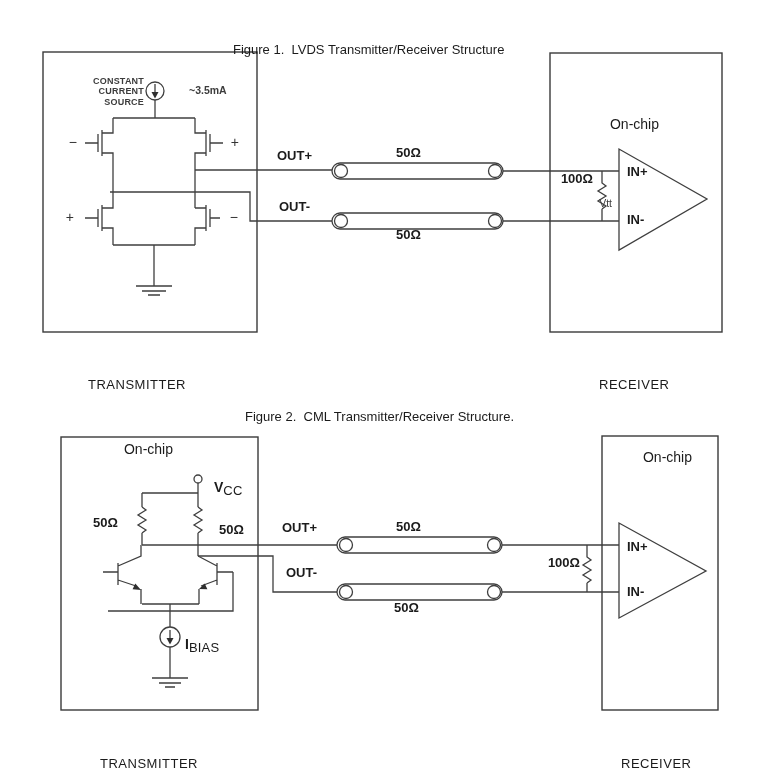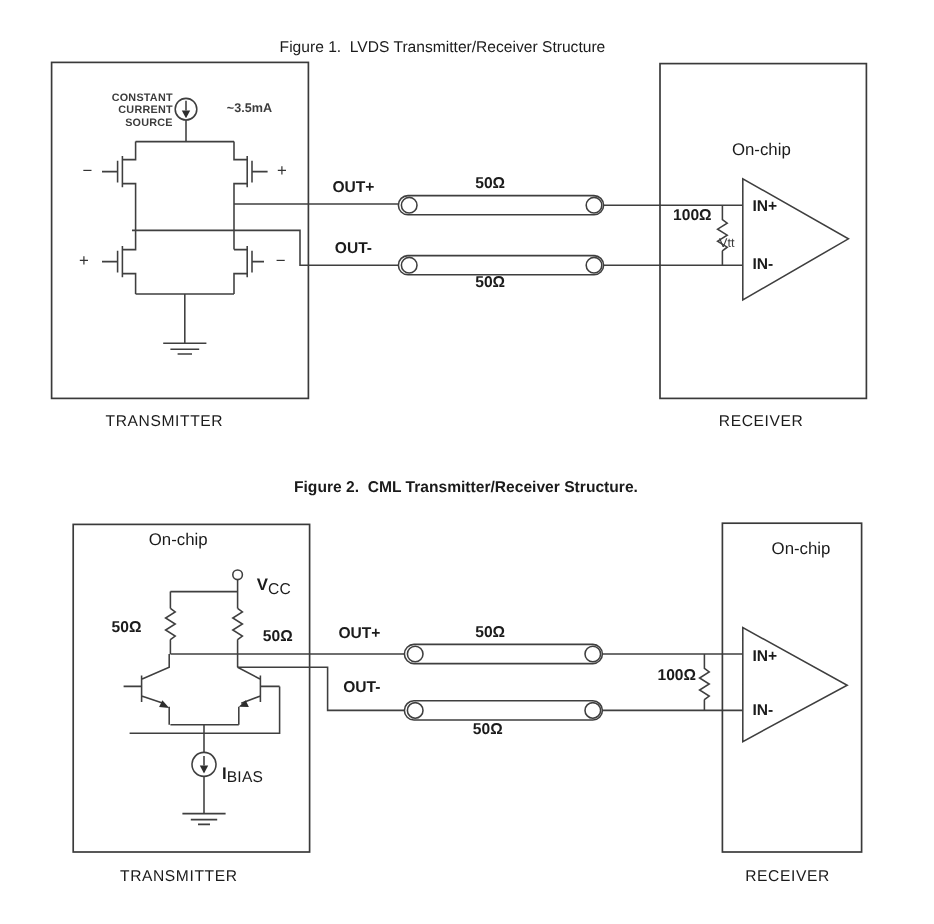"Figure 1. LVDS Transmitter/Receiver" .pre { margin-top: none -> 11px }
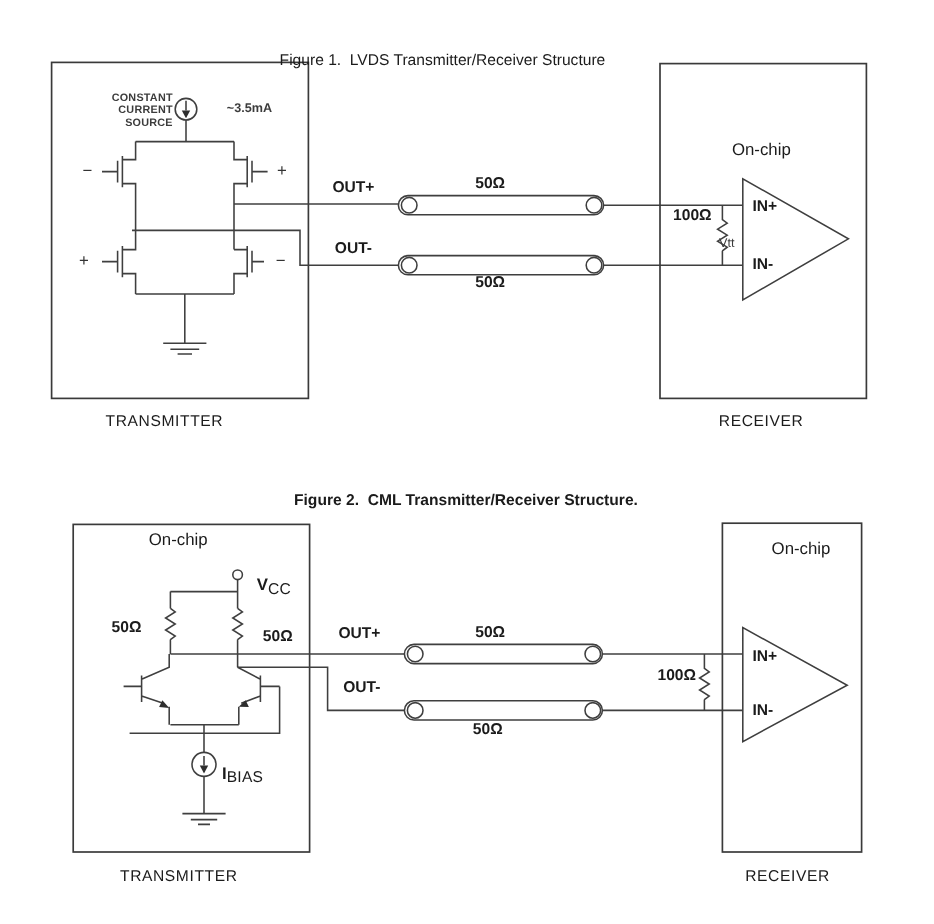"TRANSMITTER" .sp { margin-top: none -> 34px }
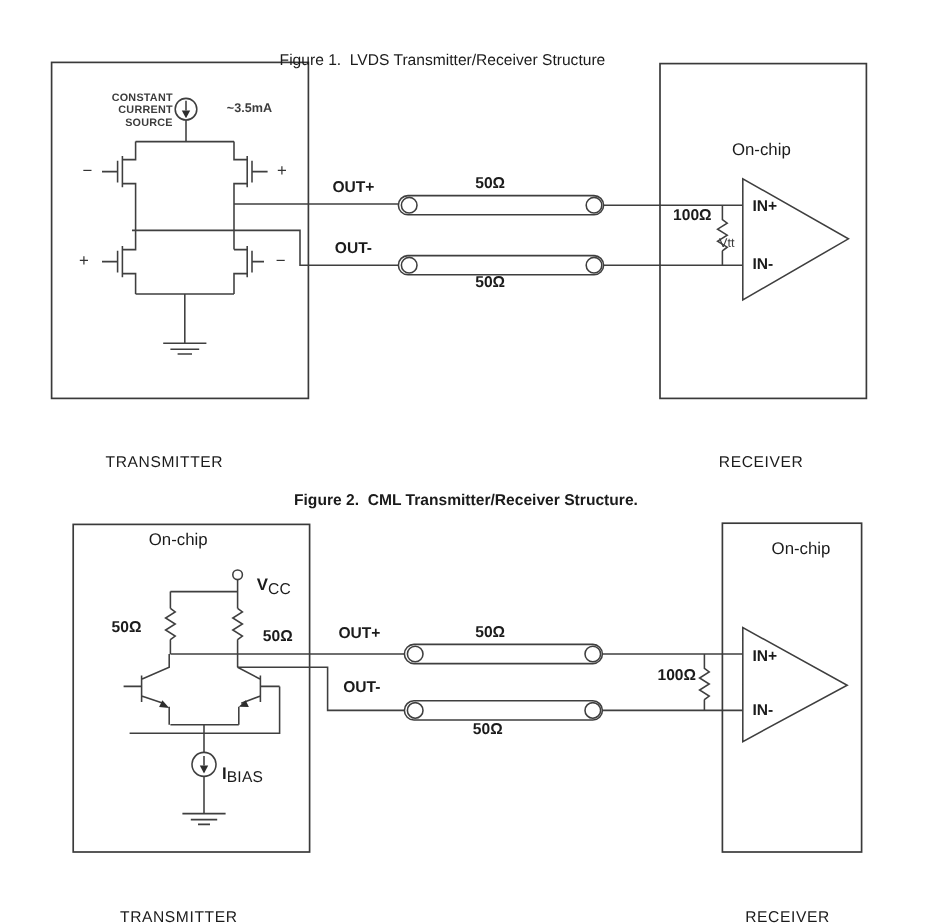"Figure 2. CML Transmitter/Receiver" div.lbl { font-weight: bold -> none }
